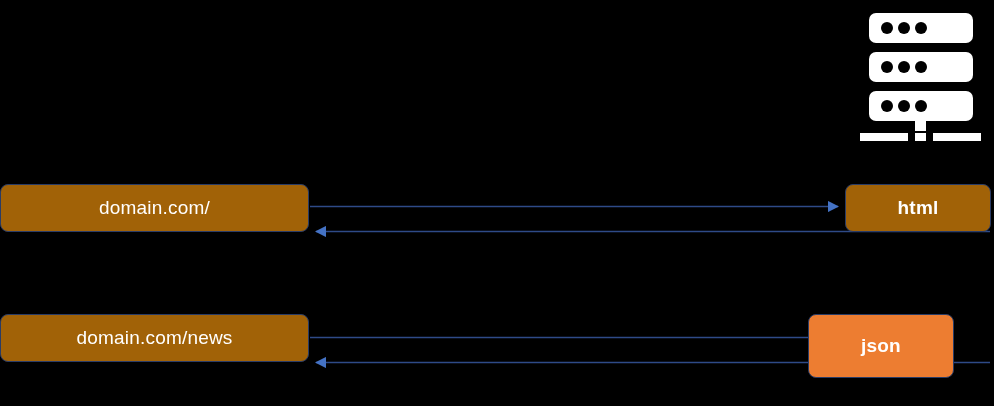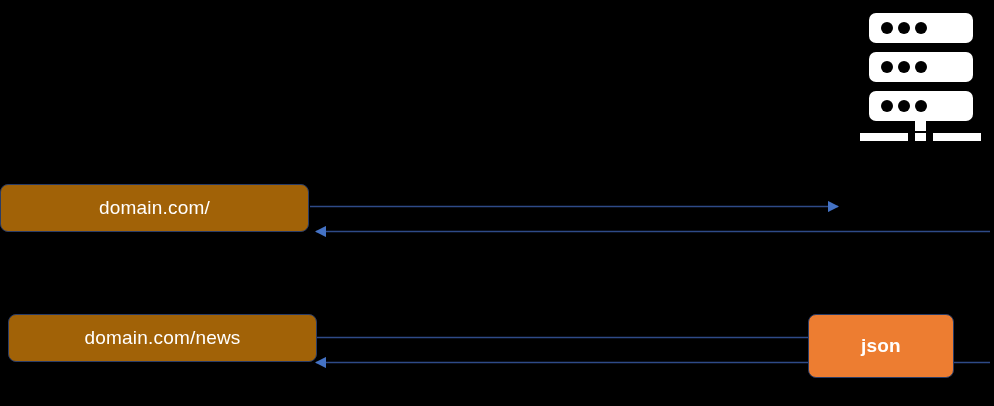"html" div.node { html: none -> <div> <span>html</span> </div> }
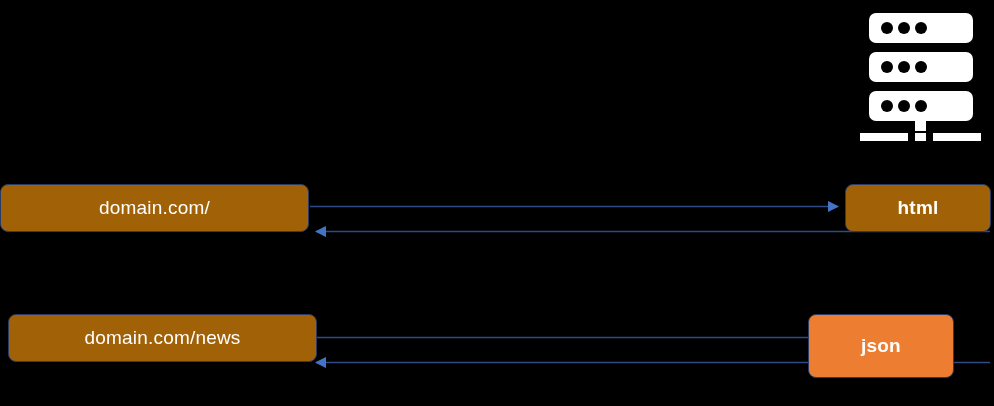"domain.com/news" #node-news { margin-left: 8px -> none }
